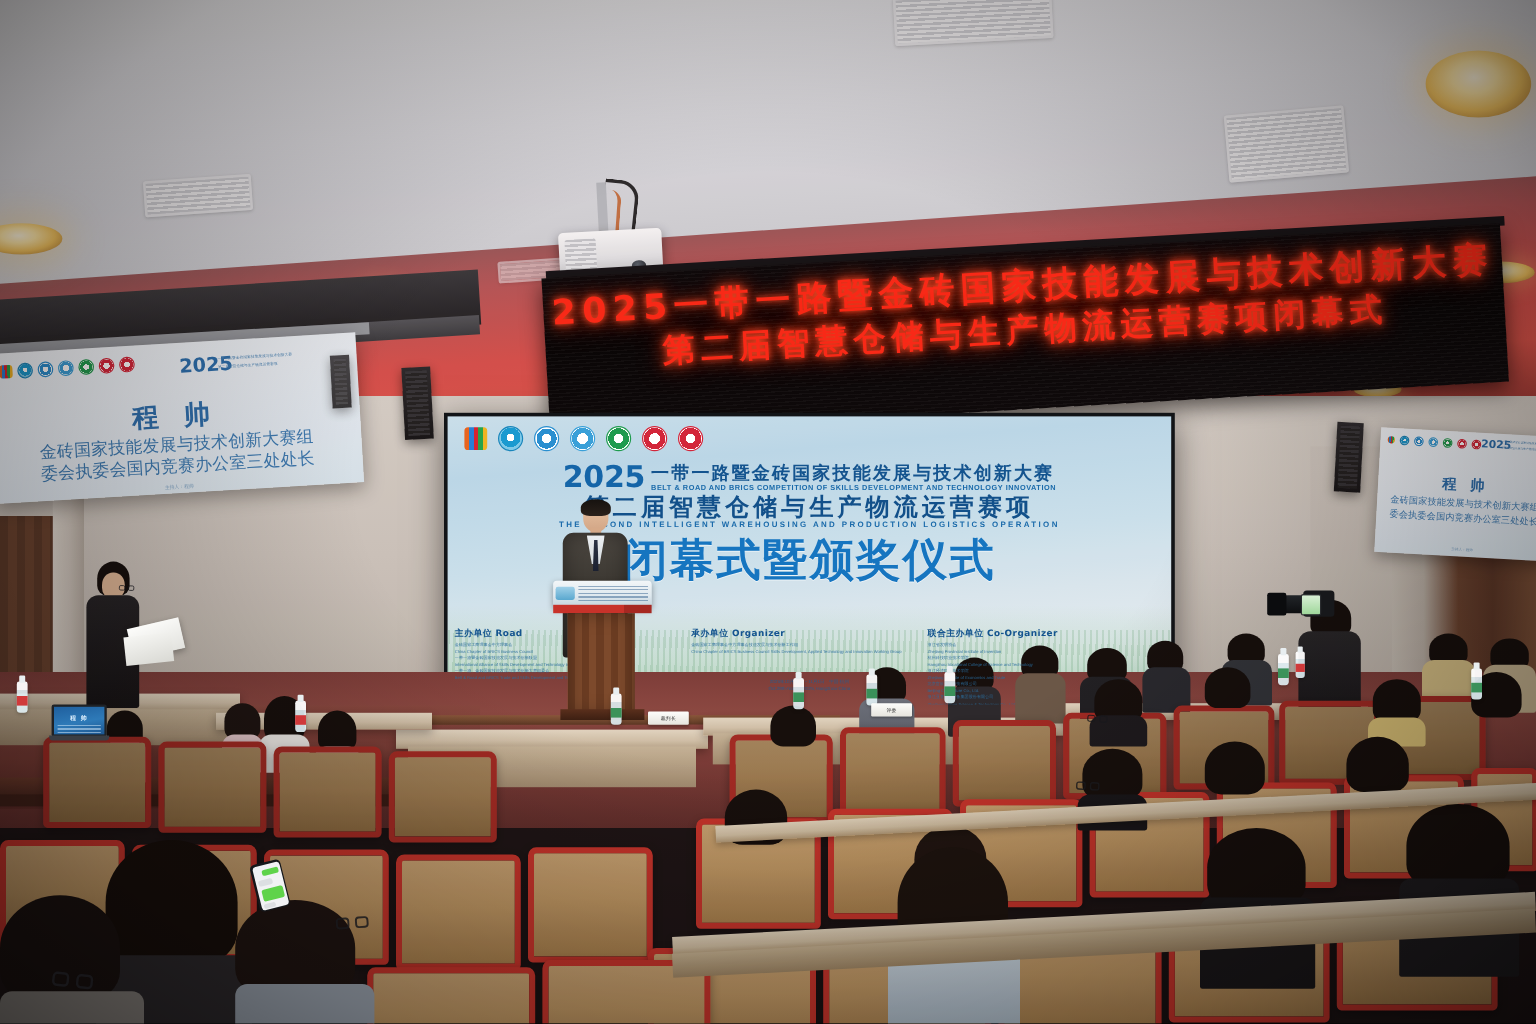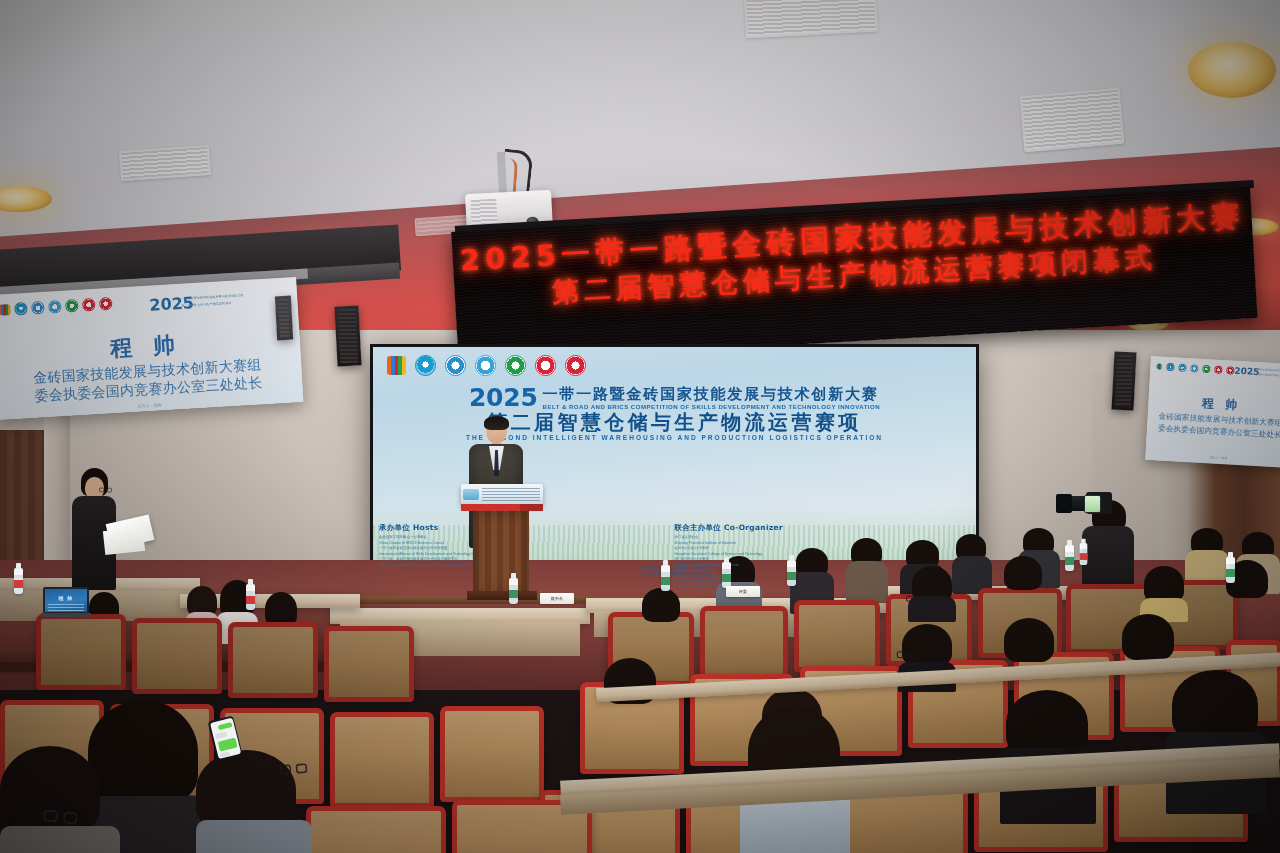"闭幕式暨颁奖仪式" div.s-big { html: none -> <div>闭幕式暨颁奖仪式</div> }
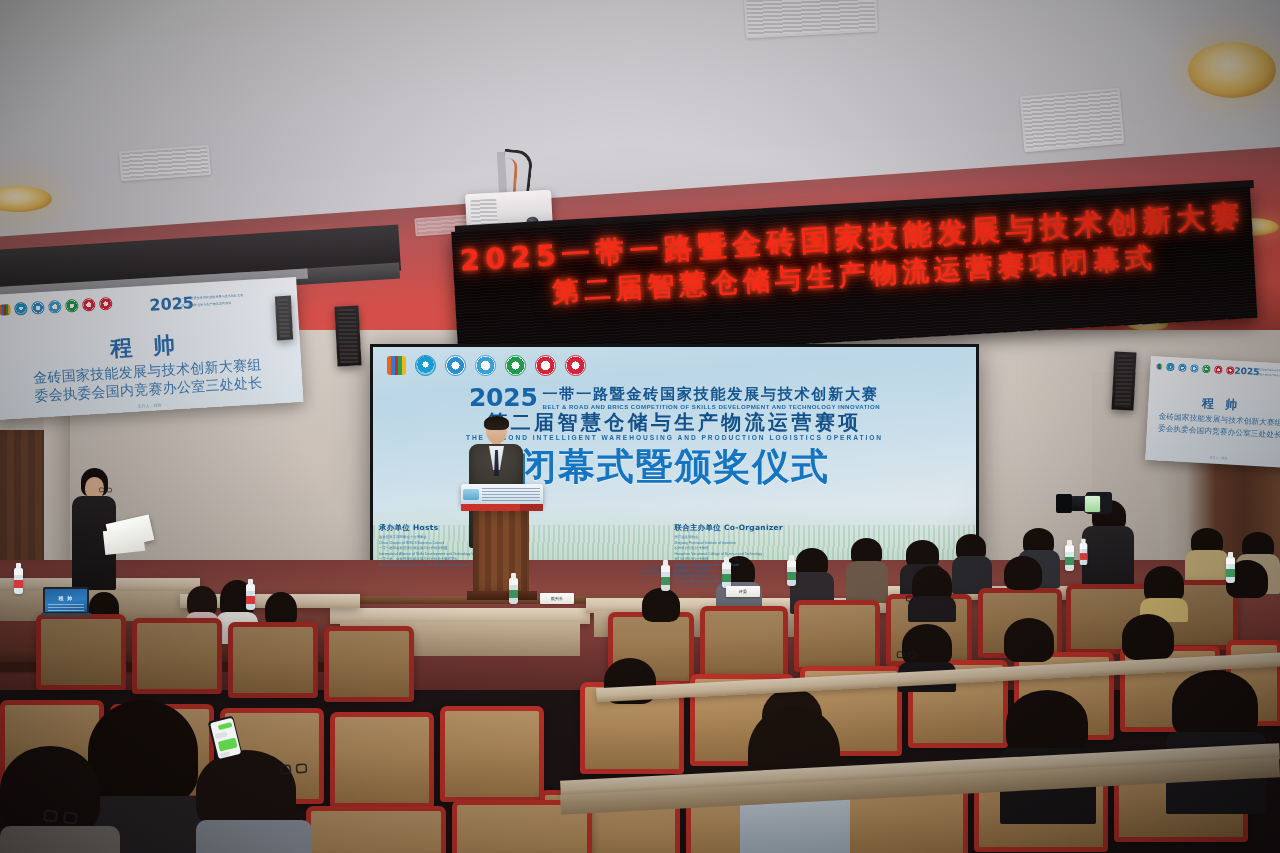"承办单位 Hosts" div.s-col-h { text: 承办单位 Hosts -> 主办单位 Road }
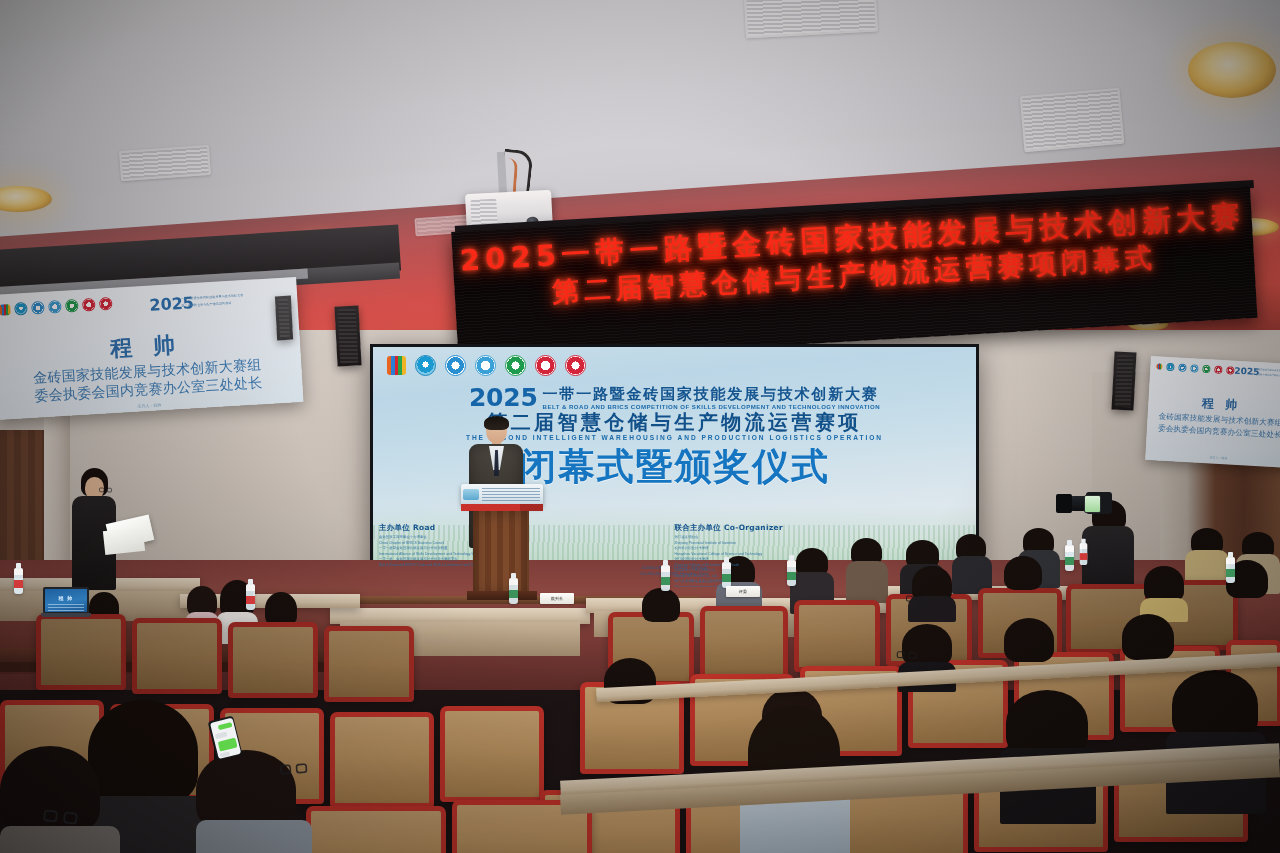"承办单位 Organizer" div.s-col { html: none -> <div> <div>承办单位 Organizer</div> <div>金砖国家工商理事会中方理事会技能发展与技术创新工作组 China Chapter of BRICS Business Council Skills Development, Applied Technology and Innovation Working Group</div> </div> }
